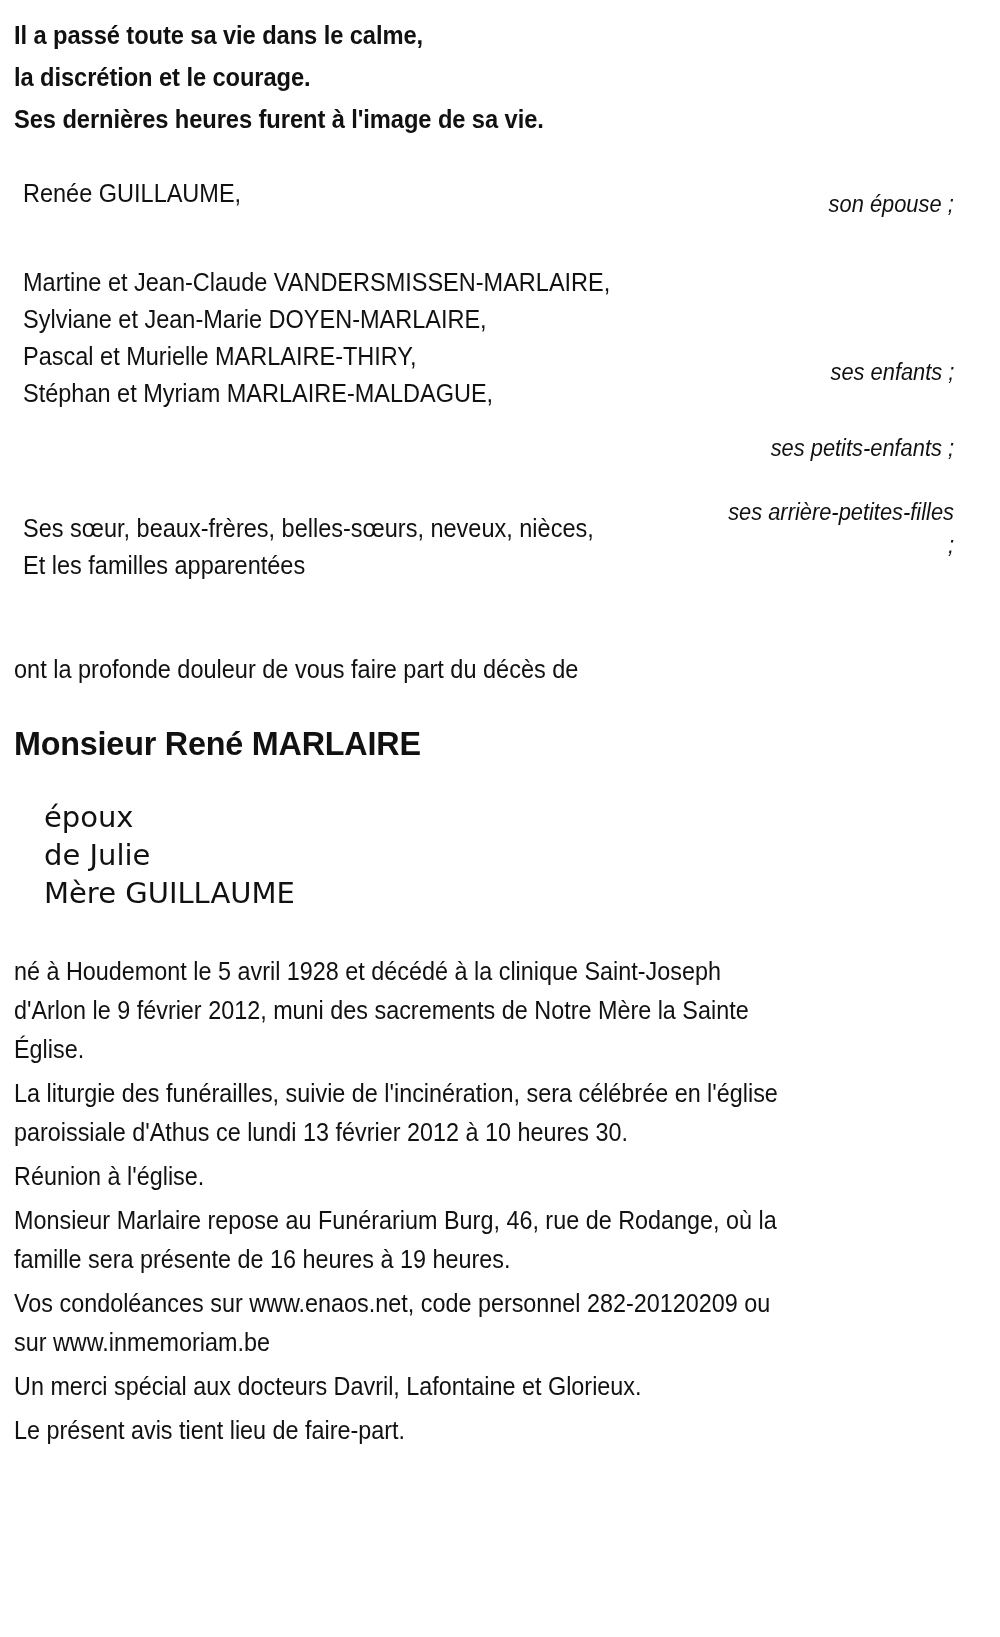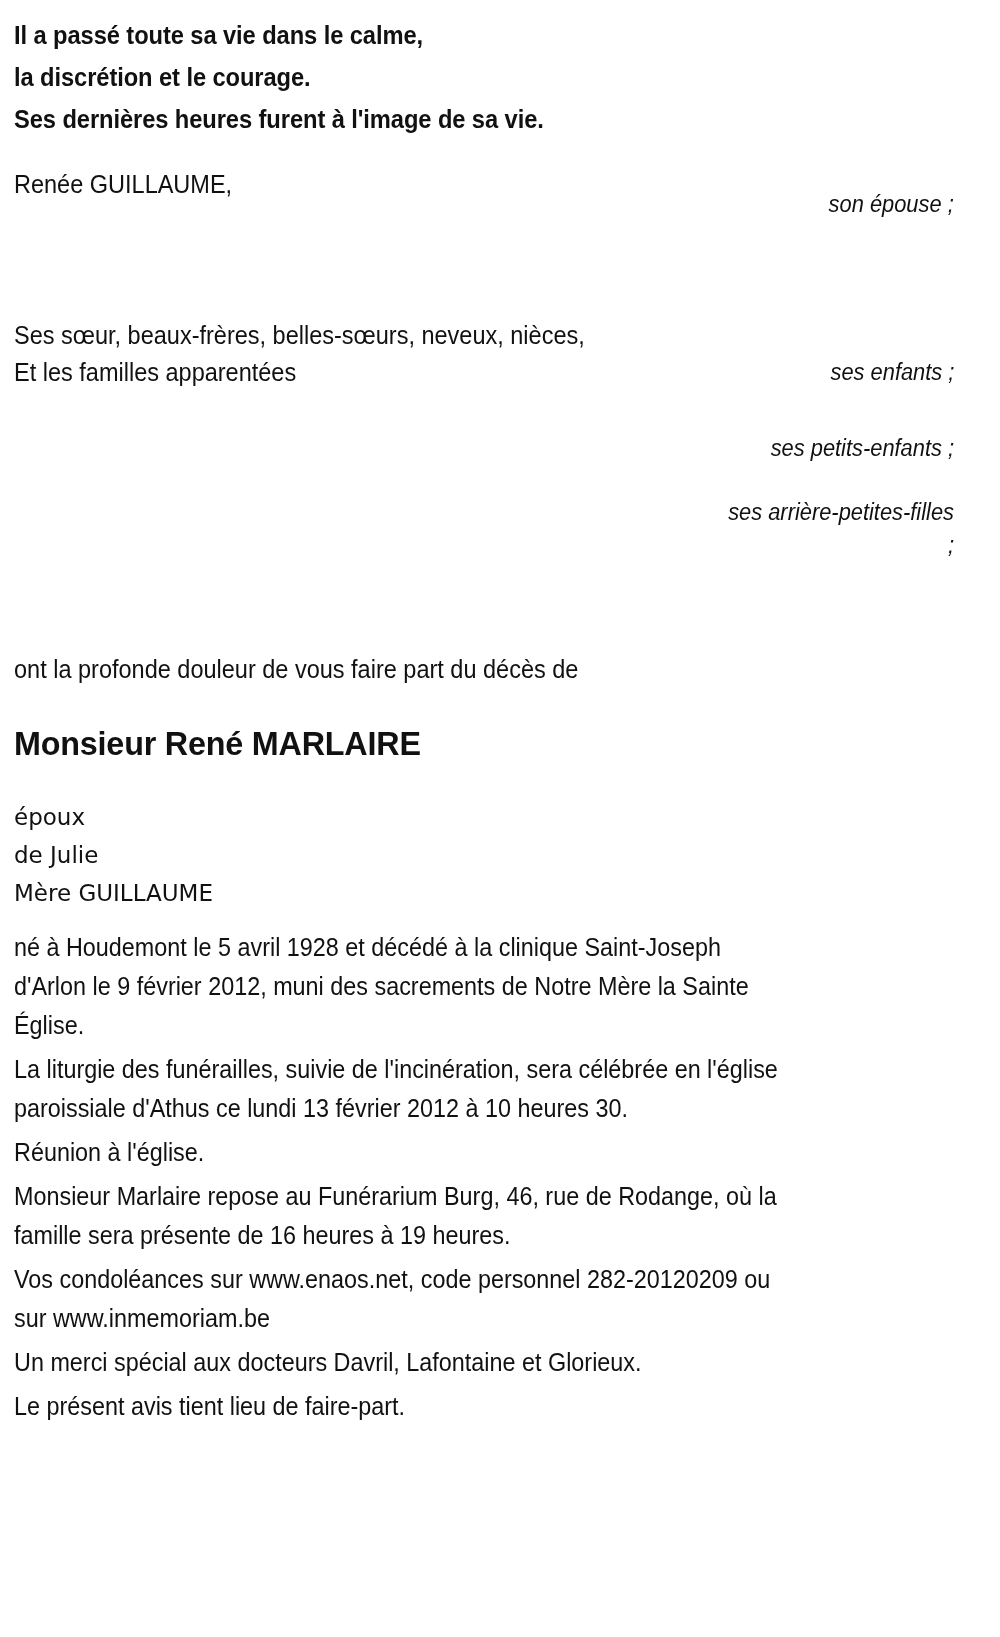"Renée GUILLAUME," .group { margin: 0 -> 9px }
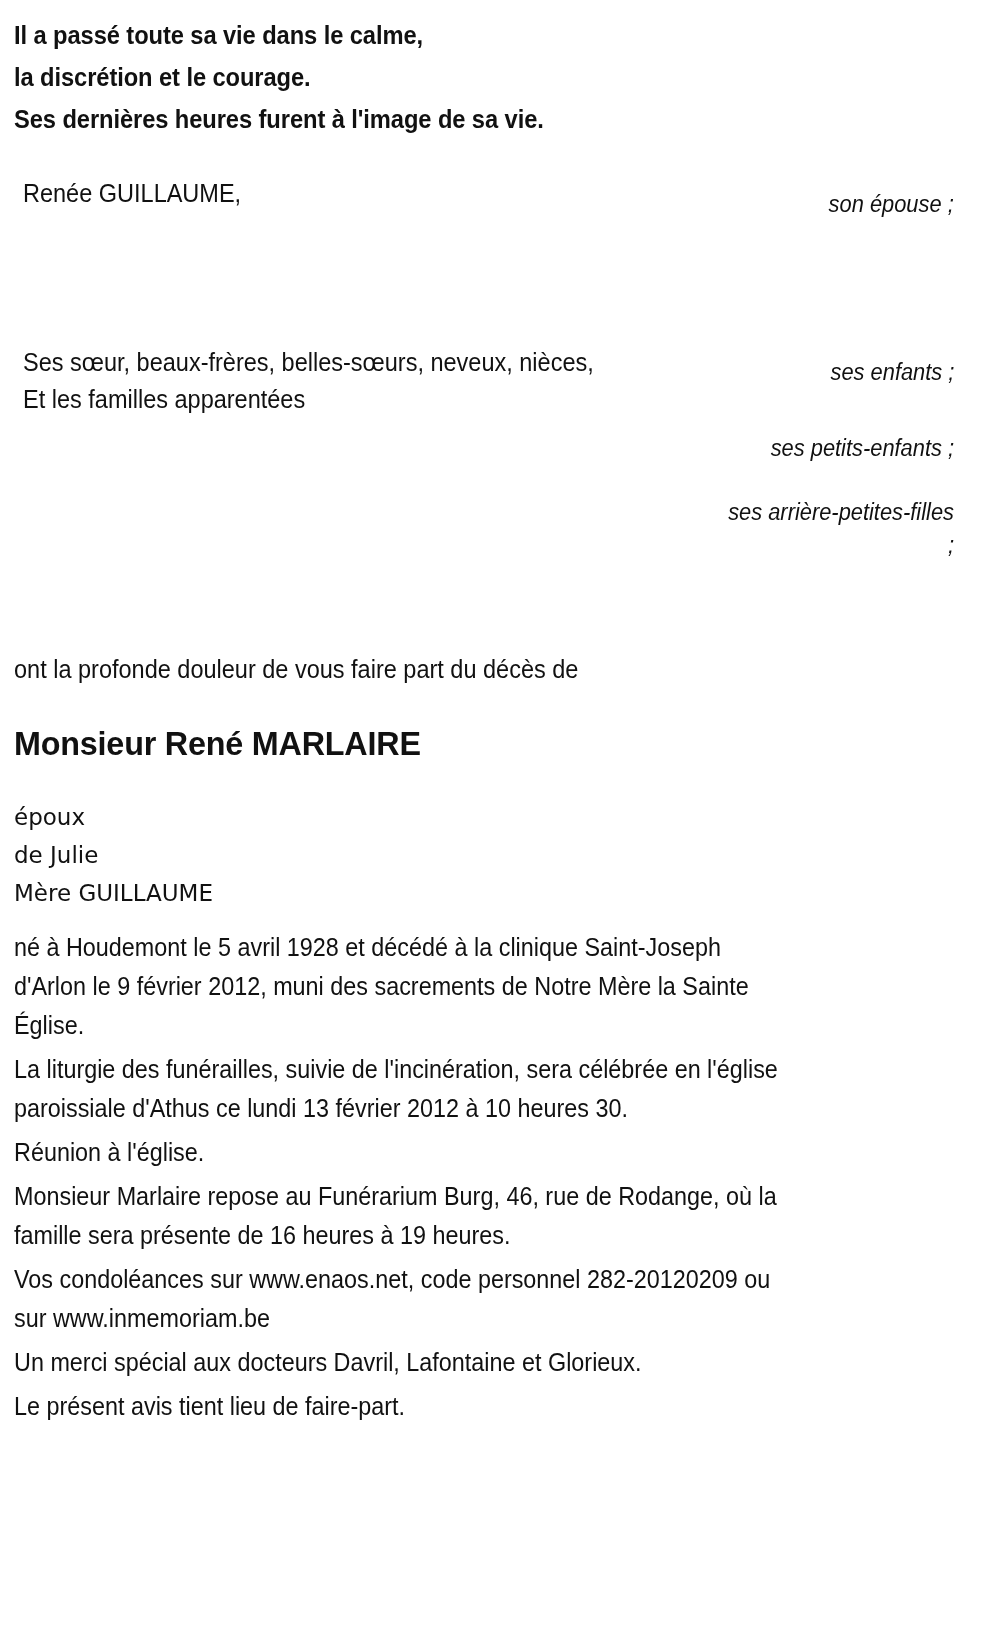"Martine et Jean-Claude" div.group { html: none -> <div> <div>Martine et Jean-Claude VANDERSMISSEN-MARLAIRE,</div> <div>Sylviane et Jean-Marie DOYEN-MARLAIRE,</div> <div>Pascal et Murielle MARLAIRE-THIRY,</div> <div>Stéphan et Myriam MARLAIRE-MALDAGUE,</div> </div> }
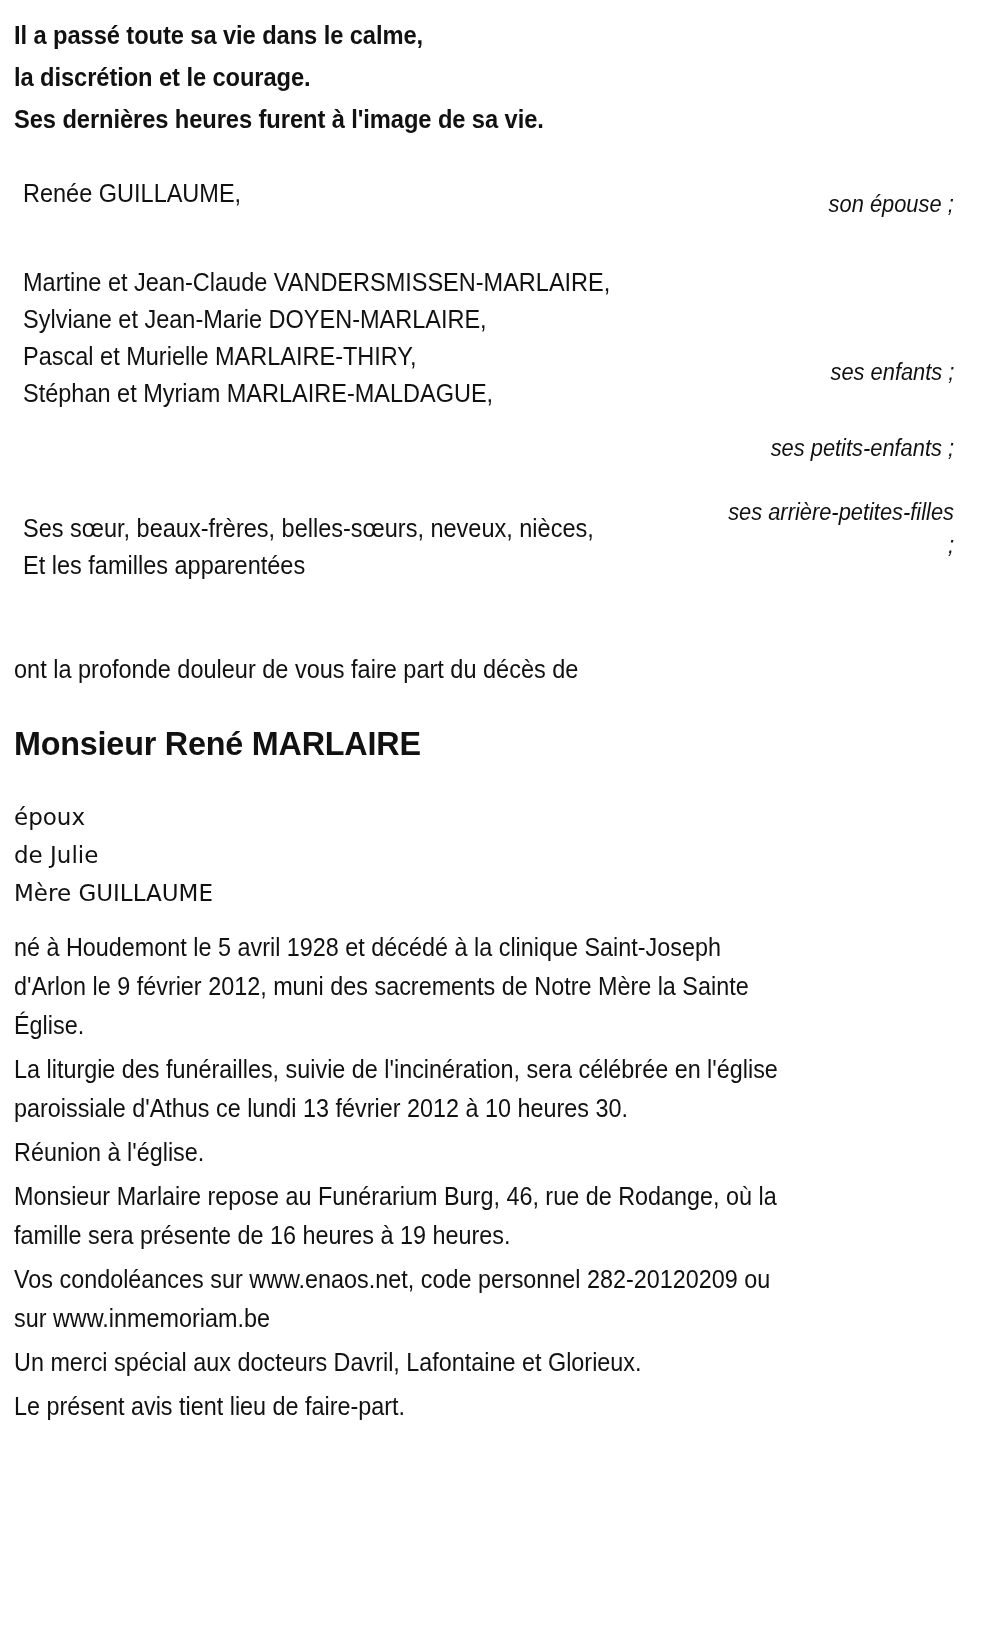"époux" .spouse-of { font-size: 23px -> 29px; margin-left: none -> 30px }
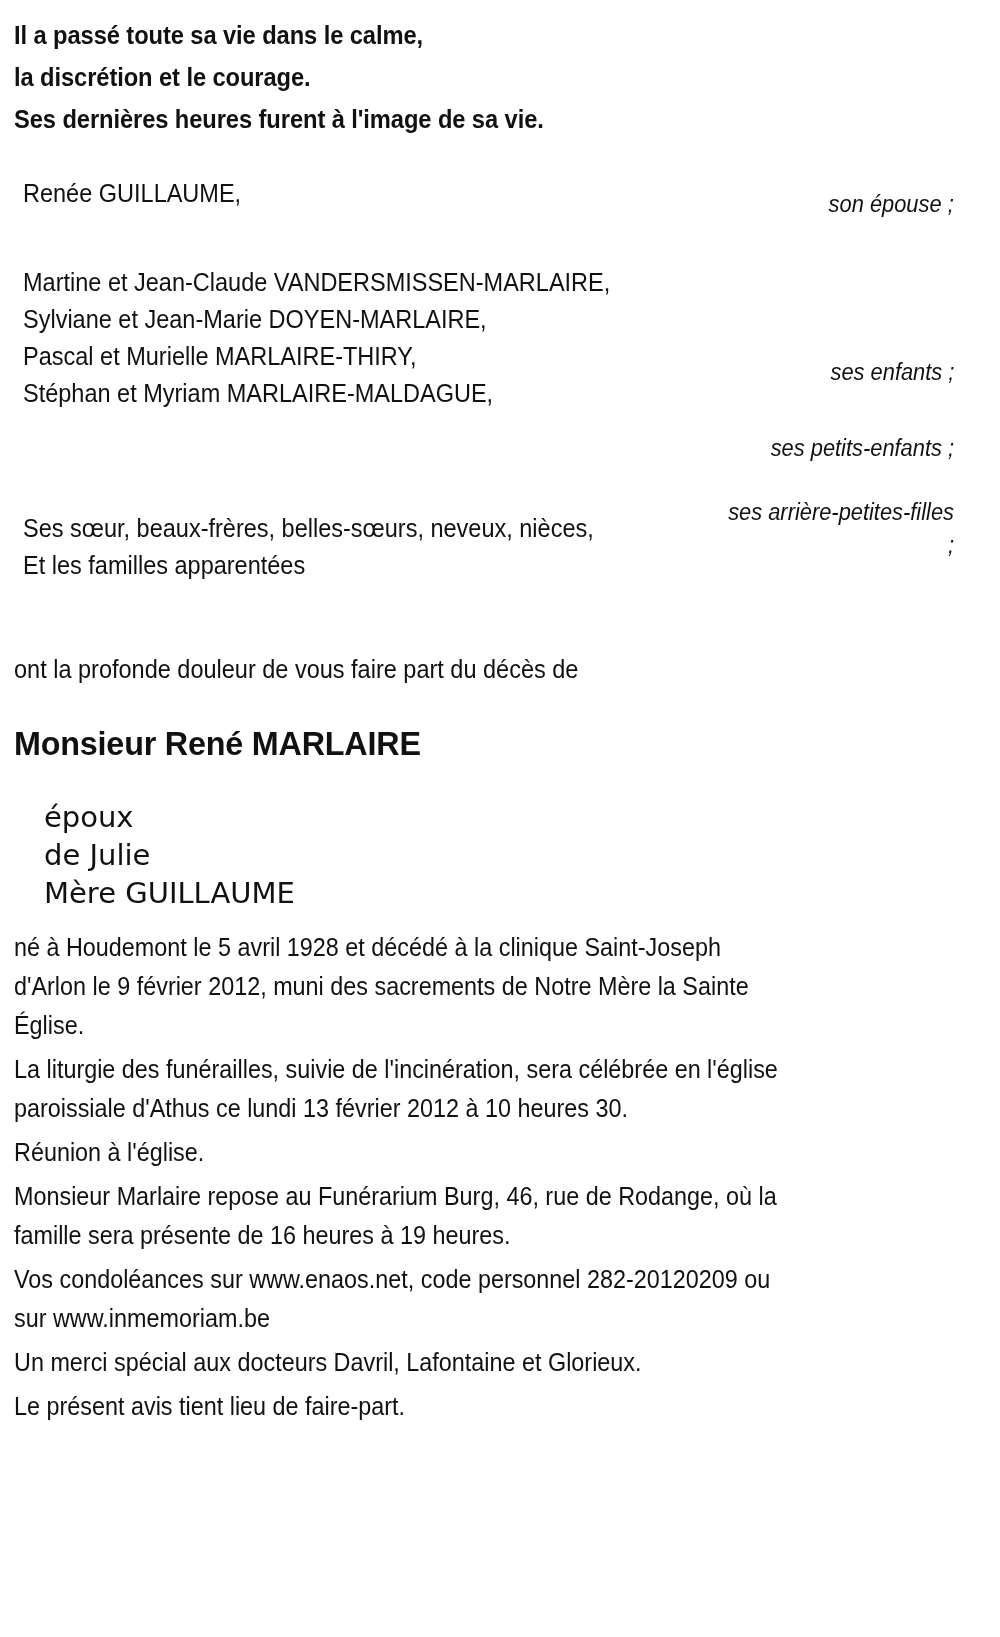"né à Houdemont le 5" .body { margin-top: 16px -> 40px }
